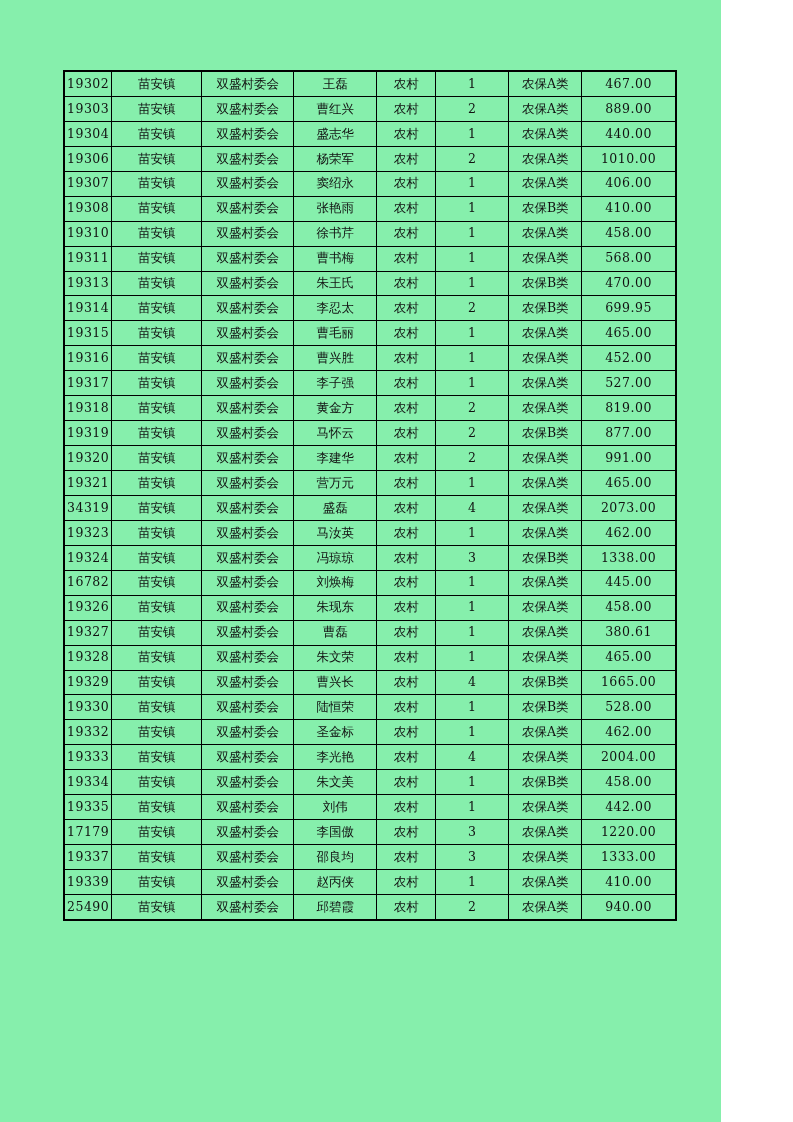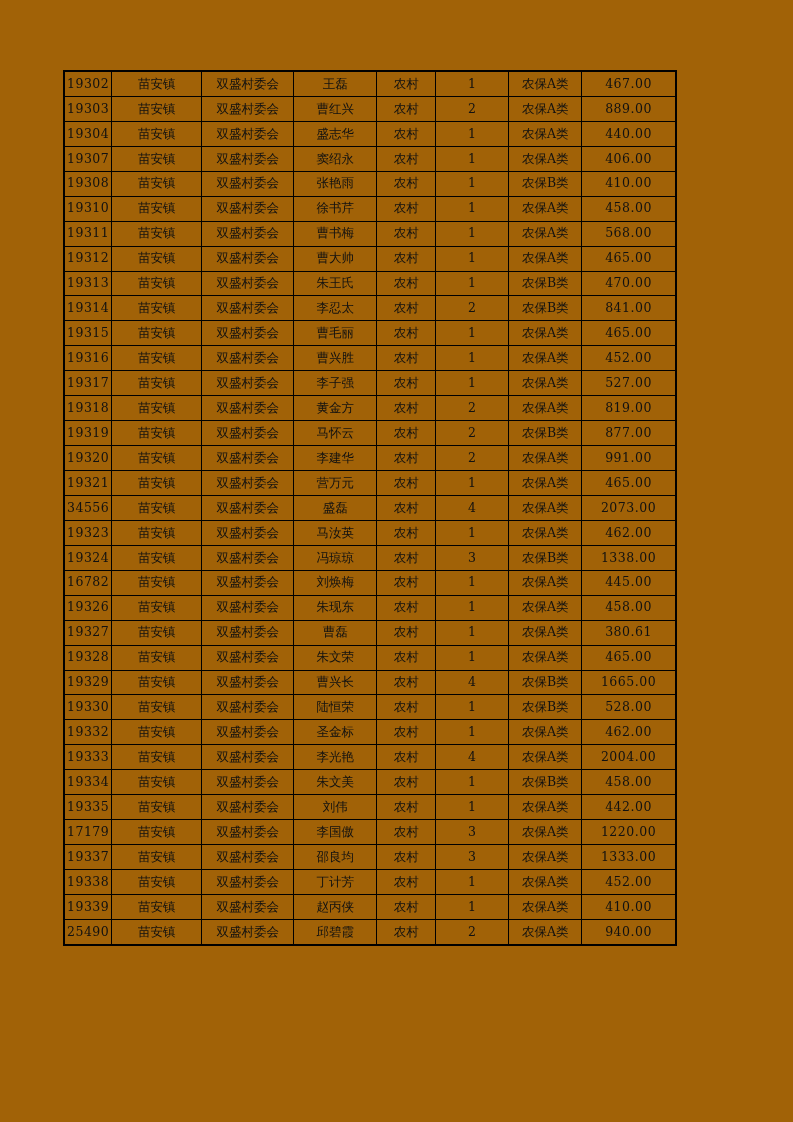"19302" .page { background: #a16207 -> #86efac; width: 793px -> 721px }
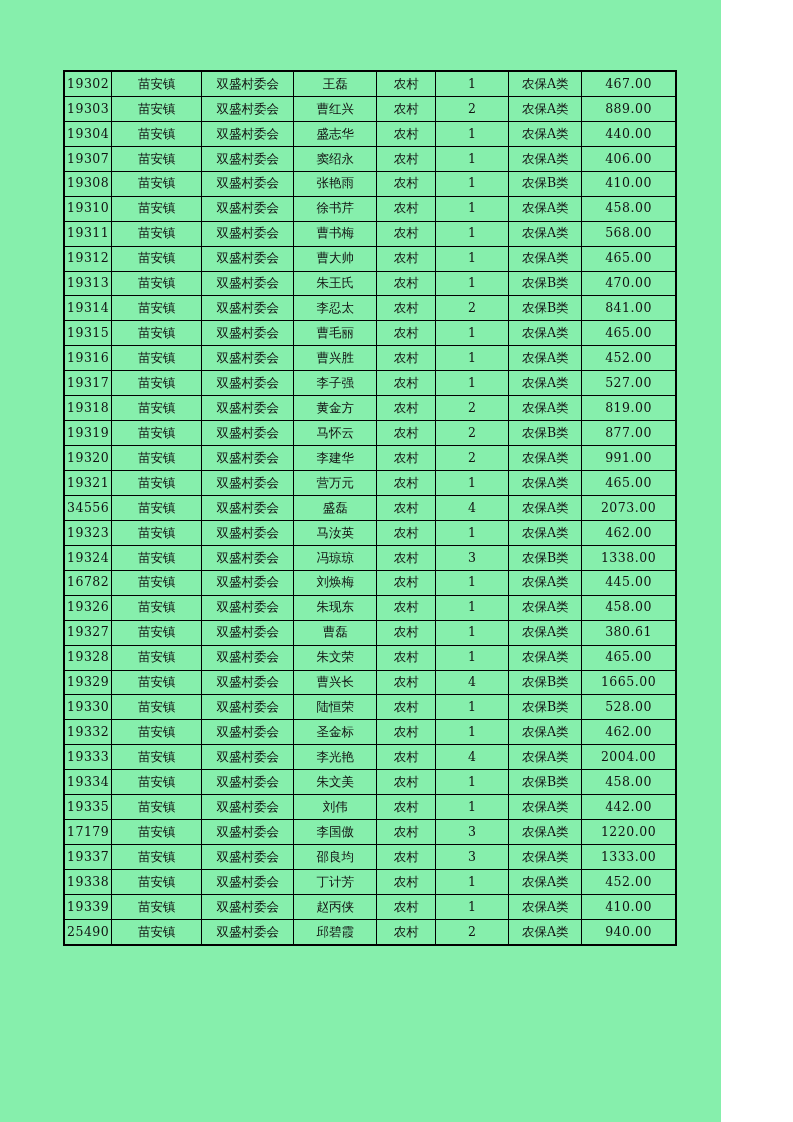"19306" tr { html: none -> <tr> <td>19306</td> <td>苗安镇</td> <td>双盛村委会</td> <td>杨荣军</td> <td>农村</td> <td>2</td> <td>农保A类</td> <td>1010.00</td> </tr> }
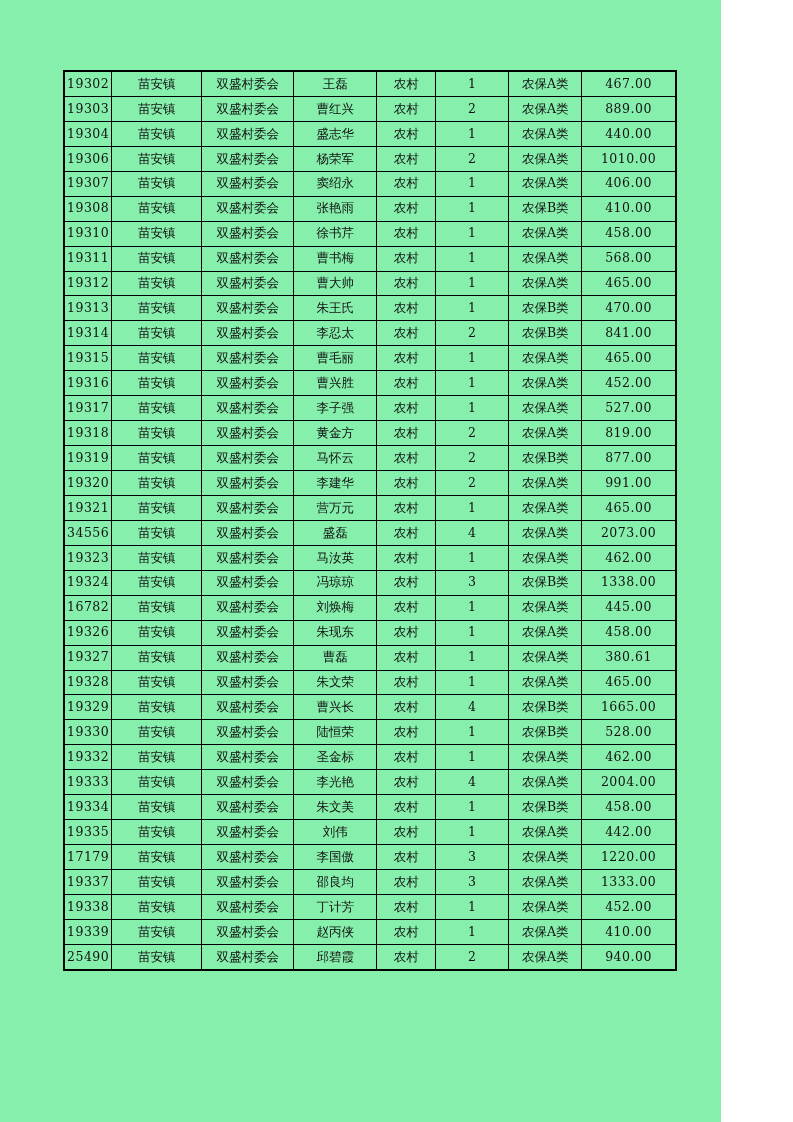"19312" tr { html: <tr> <td>19312</td> <td>苗安镇</td> <td>双盛村委会</td> <td>曹大帅</td> <td>农村</td> <td>1</td> <td>农保A类</td> <td>465.00</td> </tr> -> none }
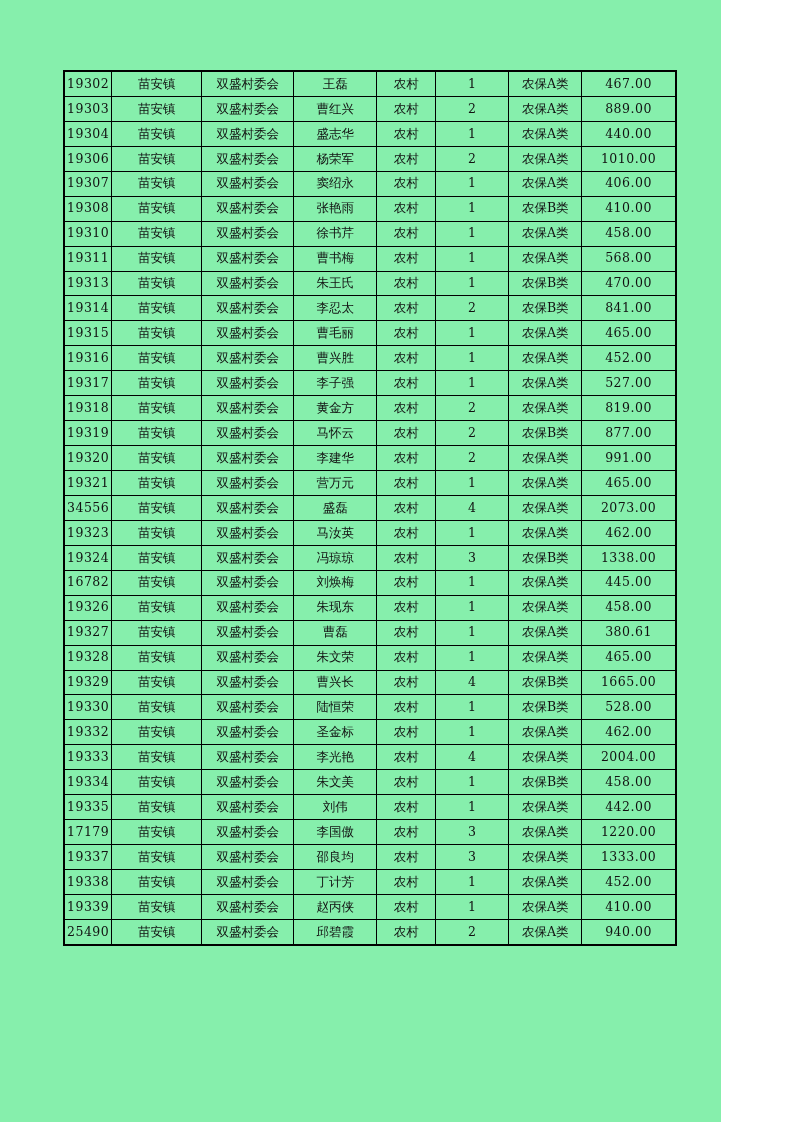"841.00" td.num { text: 841.00 -> 699.95 }
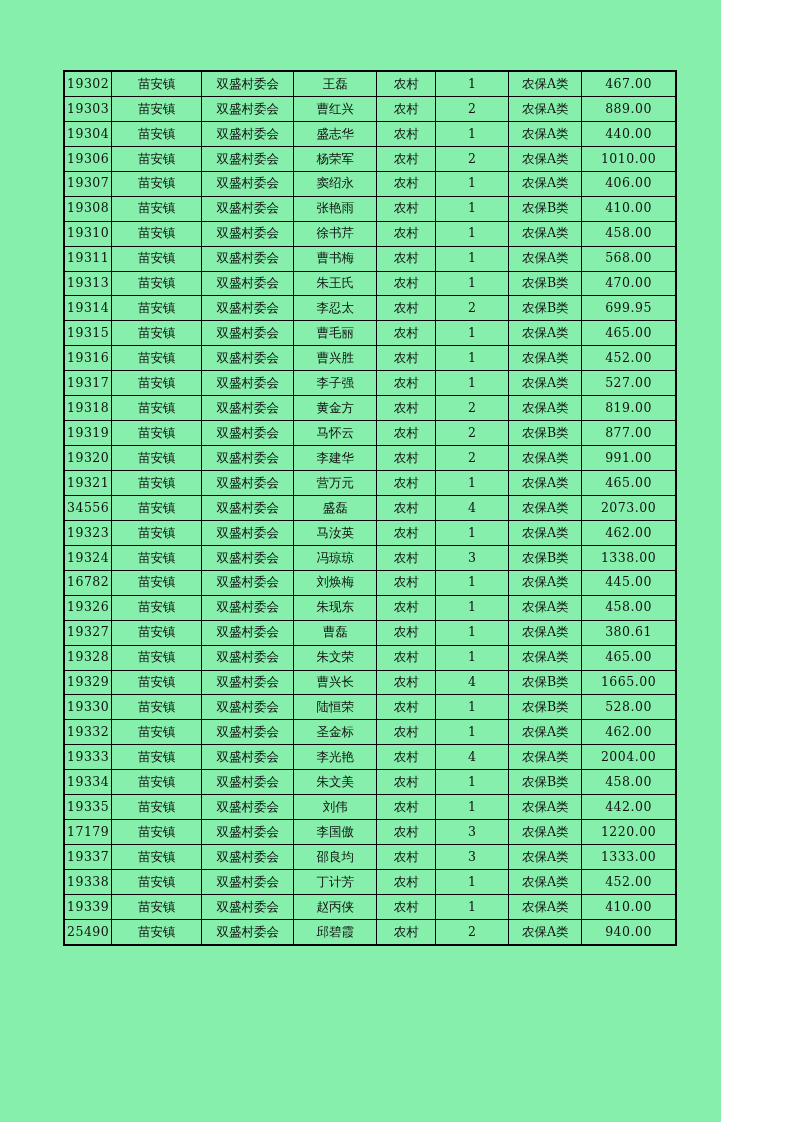"34556" td.num { text: 34556 -> 34319 }
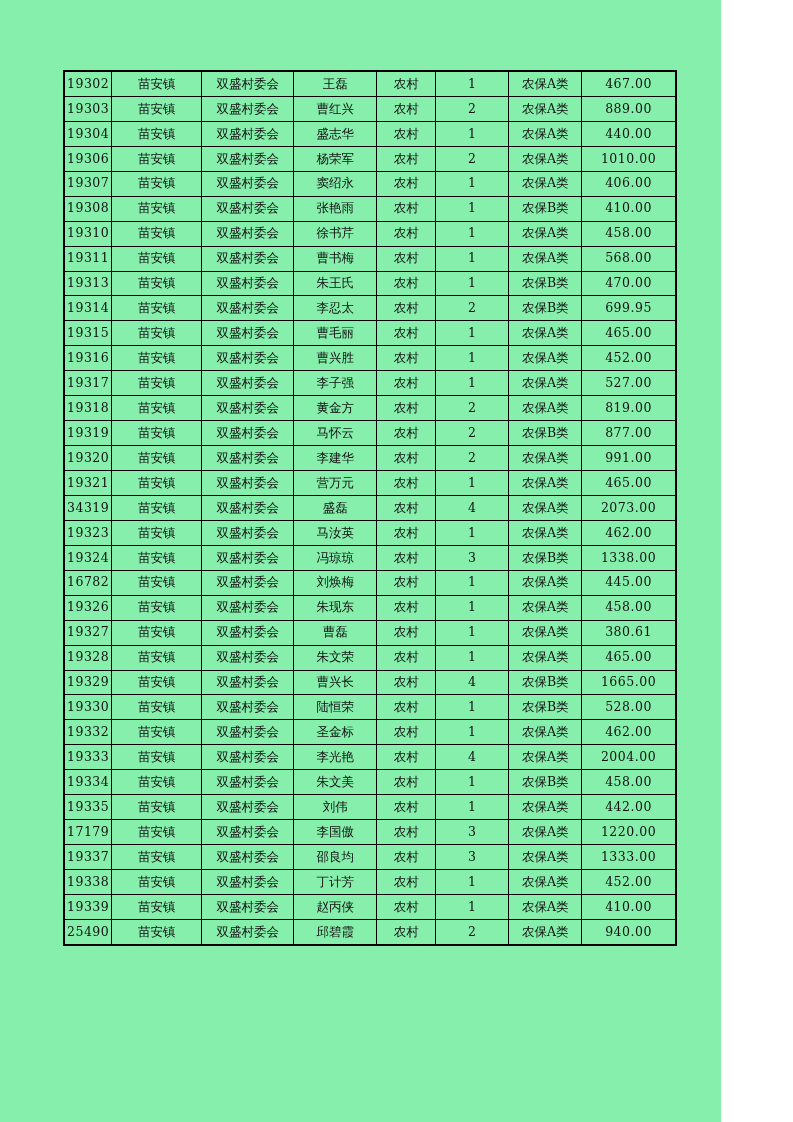"19338" tr { html: <tr> <td>19338</td> <td>苗安镇</td> <td>双盛村委会</td> <td>丁计芳</td> <td>农村</td> <td>1</td> <td>农保A类</td> <td>452.00</td> </tr> -> none }
